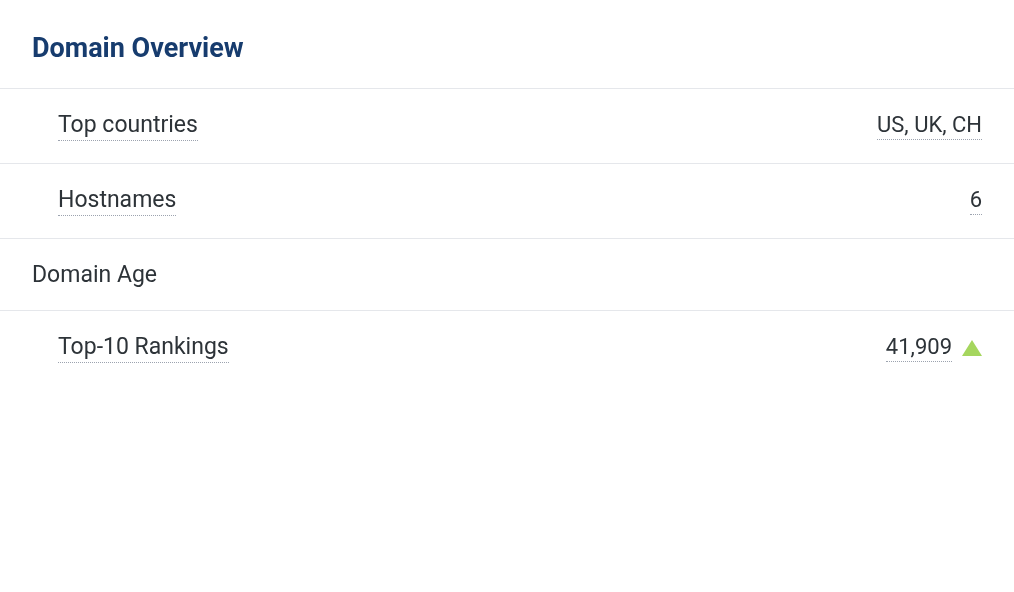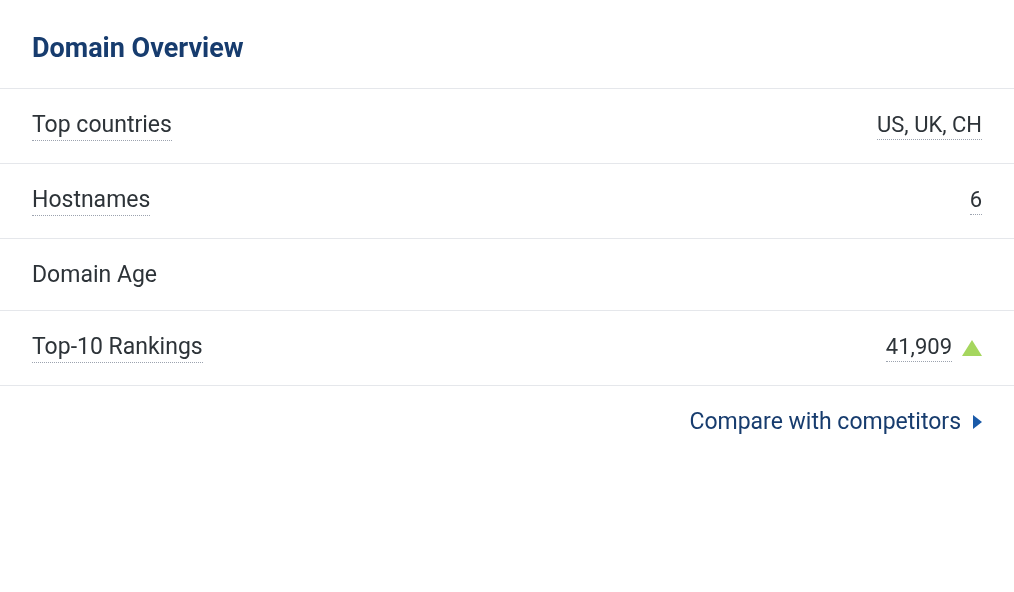"Top countries" .dotted-underline { margin-left: none -> 26px }
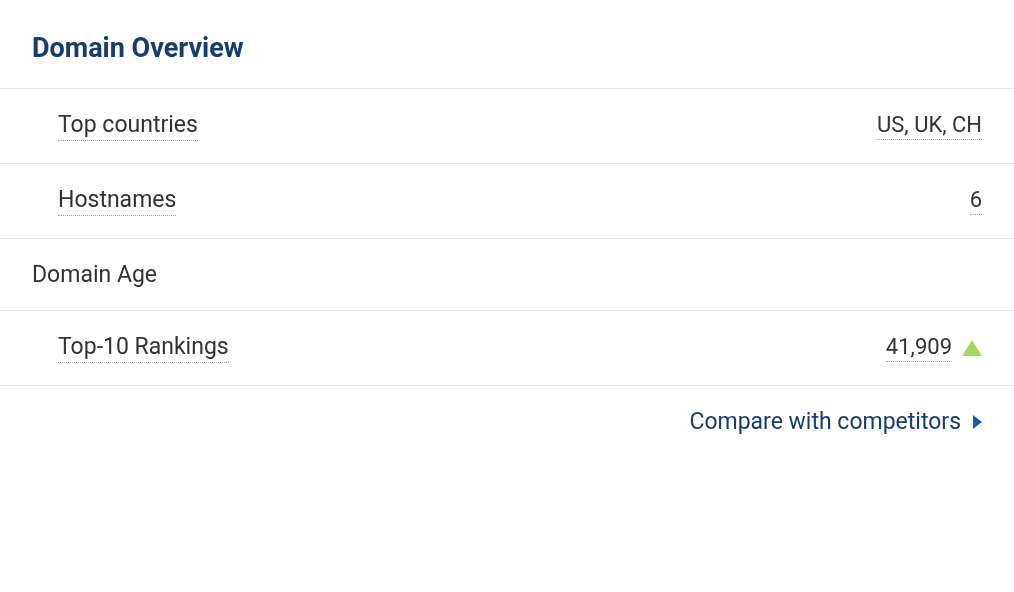"Compare with competitors" div.footer-row { html: <div> <a> <span>Compare with competitors</span> <span></span> </a> </div> -> none }
